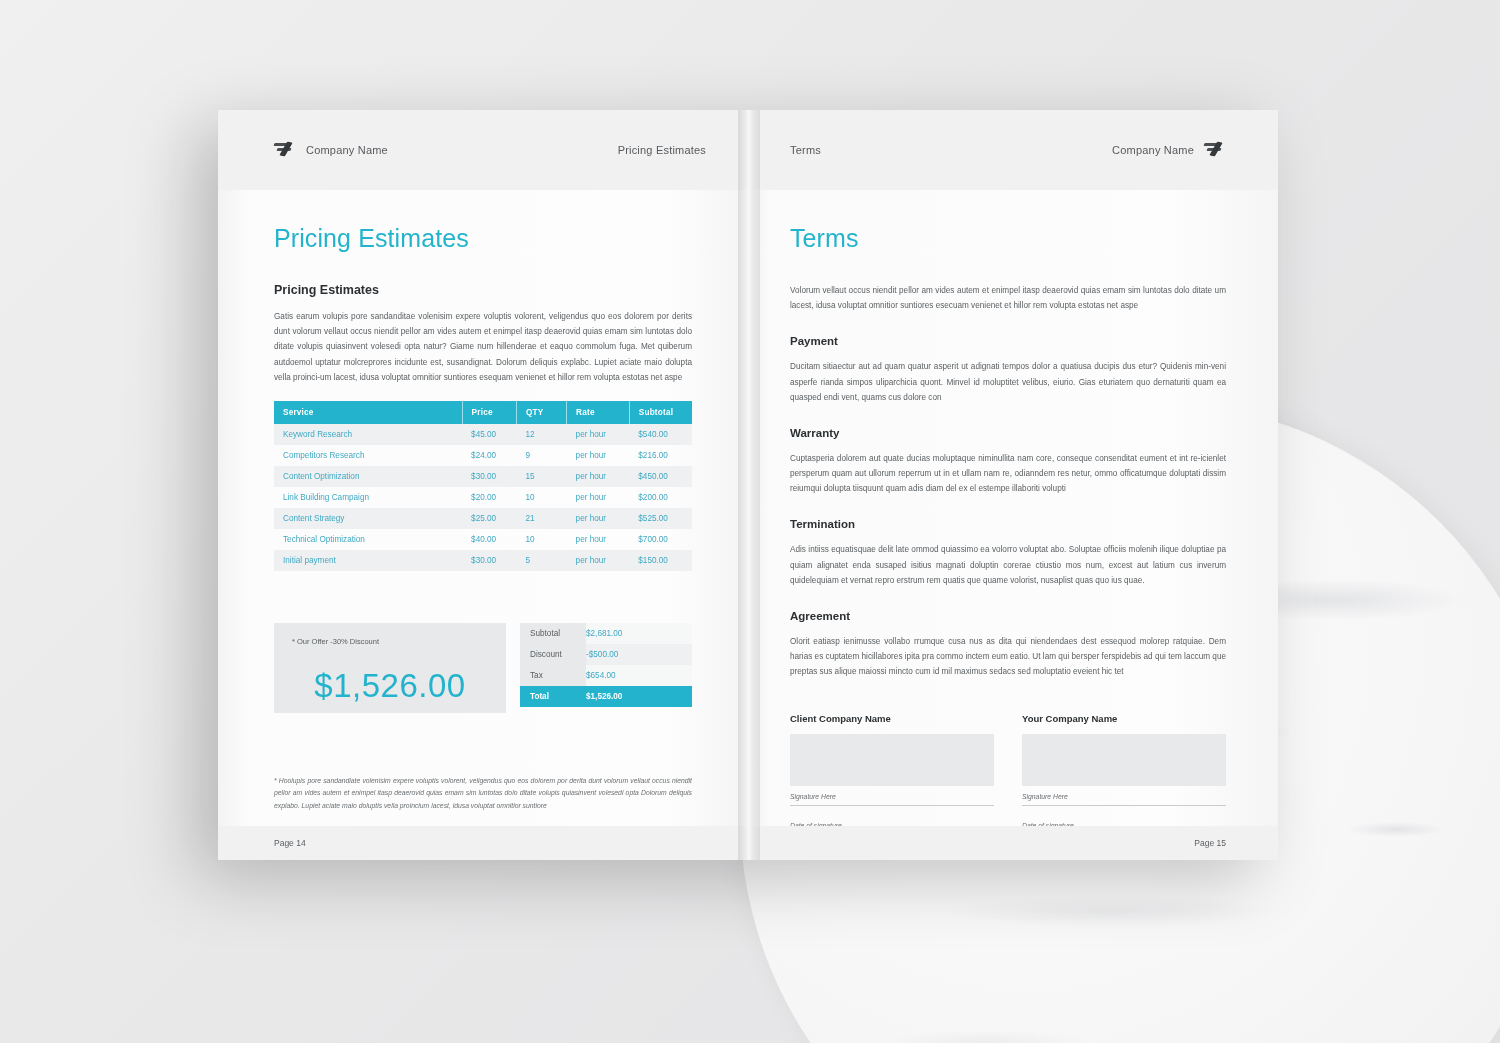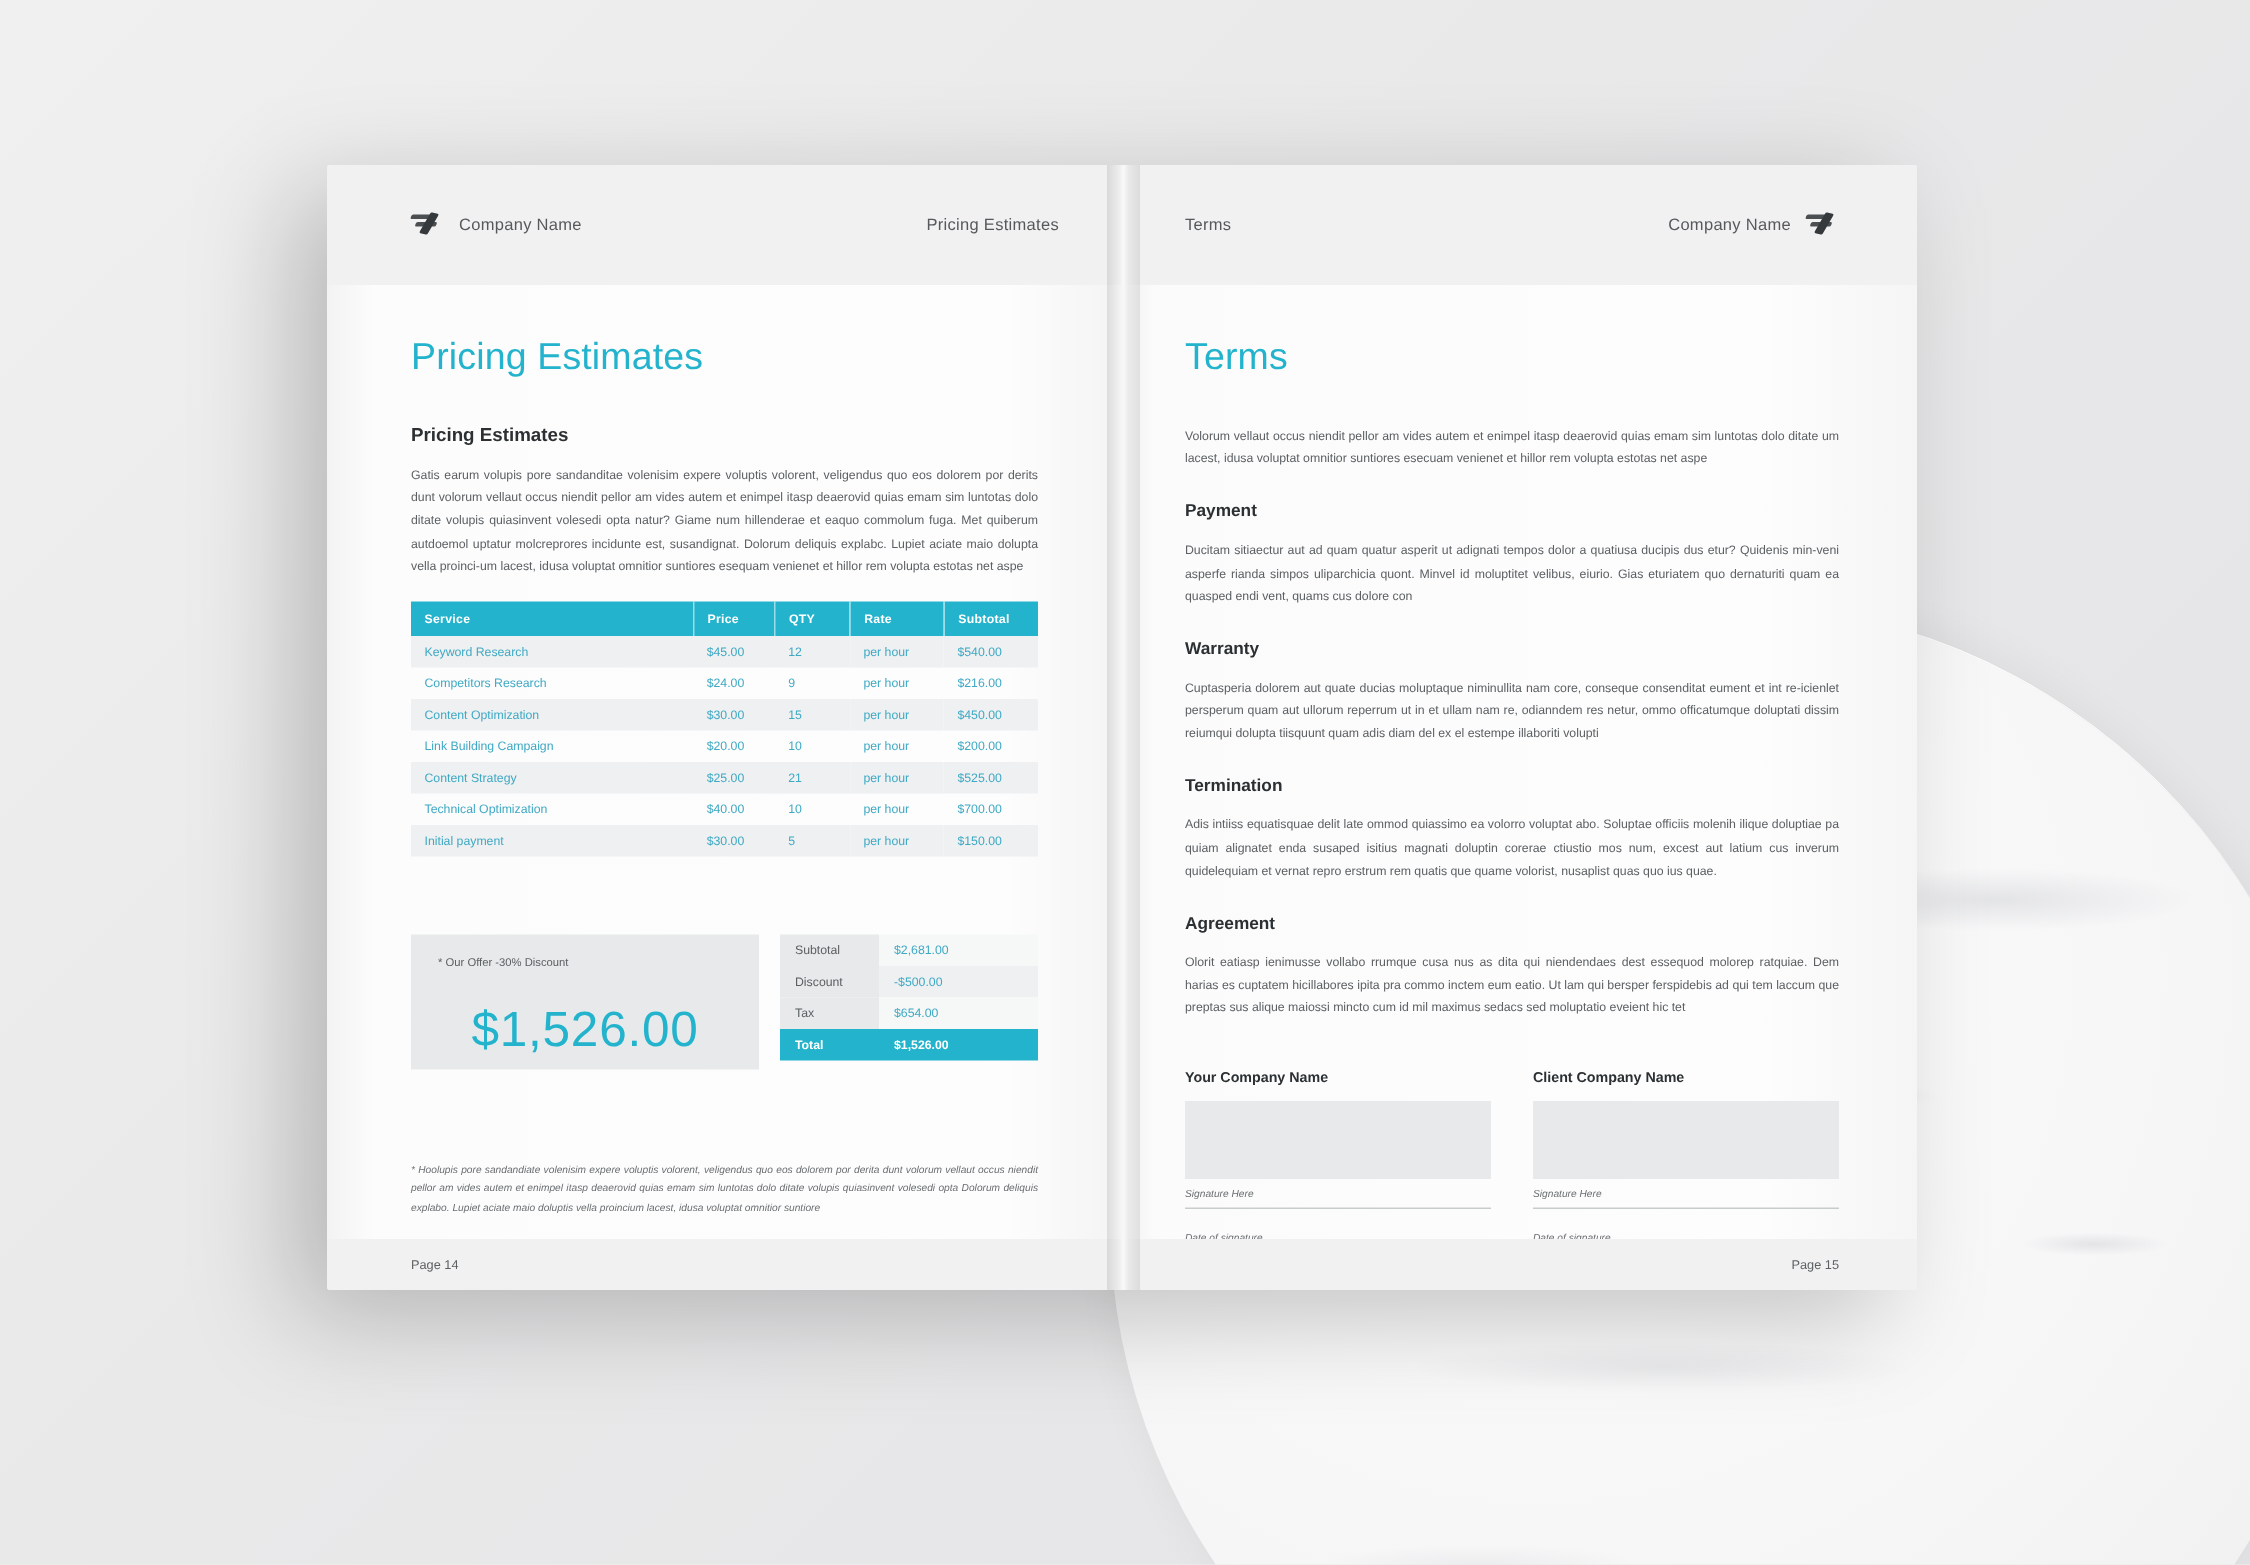"$2,681.00" .totals .trow .val { padding-left: 10px -> none }
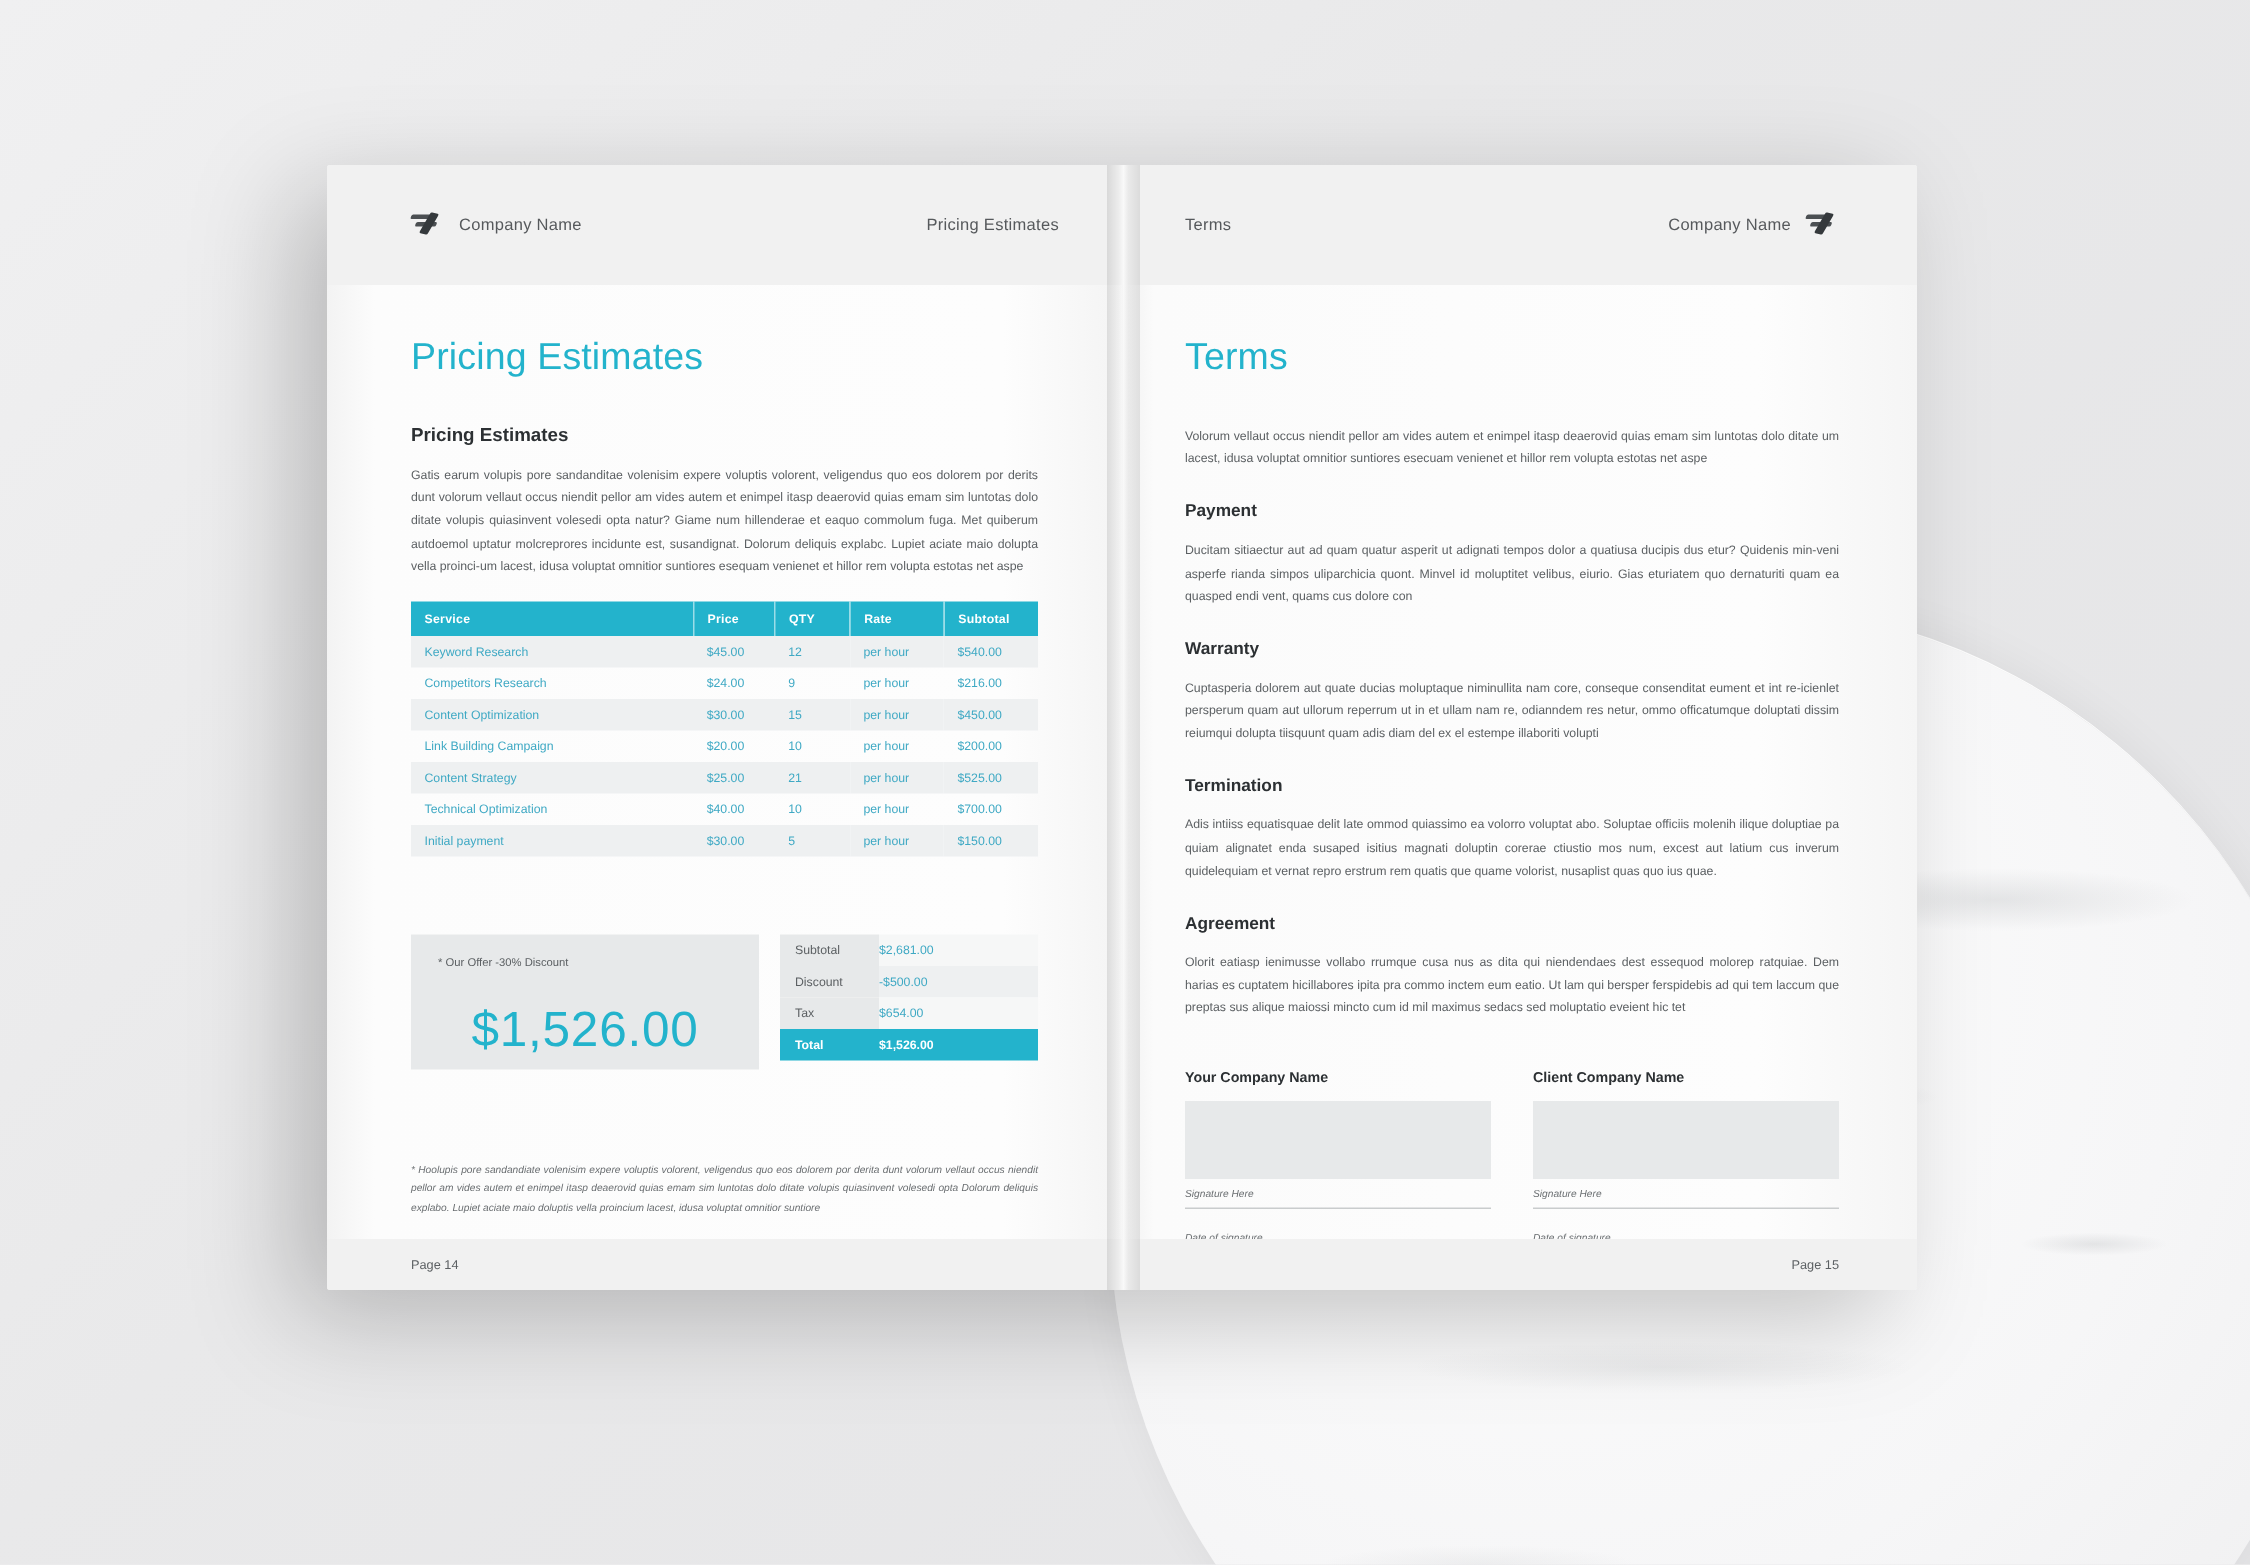"Your Company Name" div.sig-col { order: before "Client Company Name" -> after "Client Company Name" }
